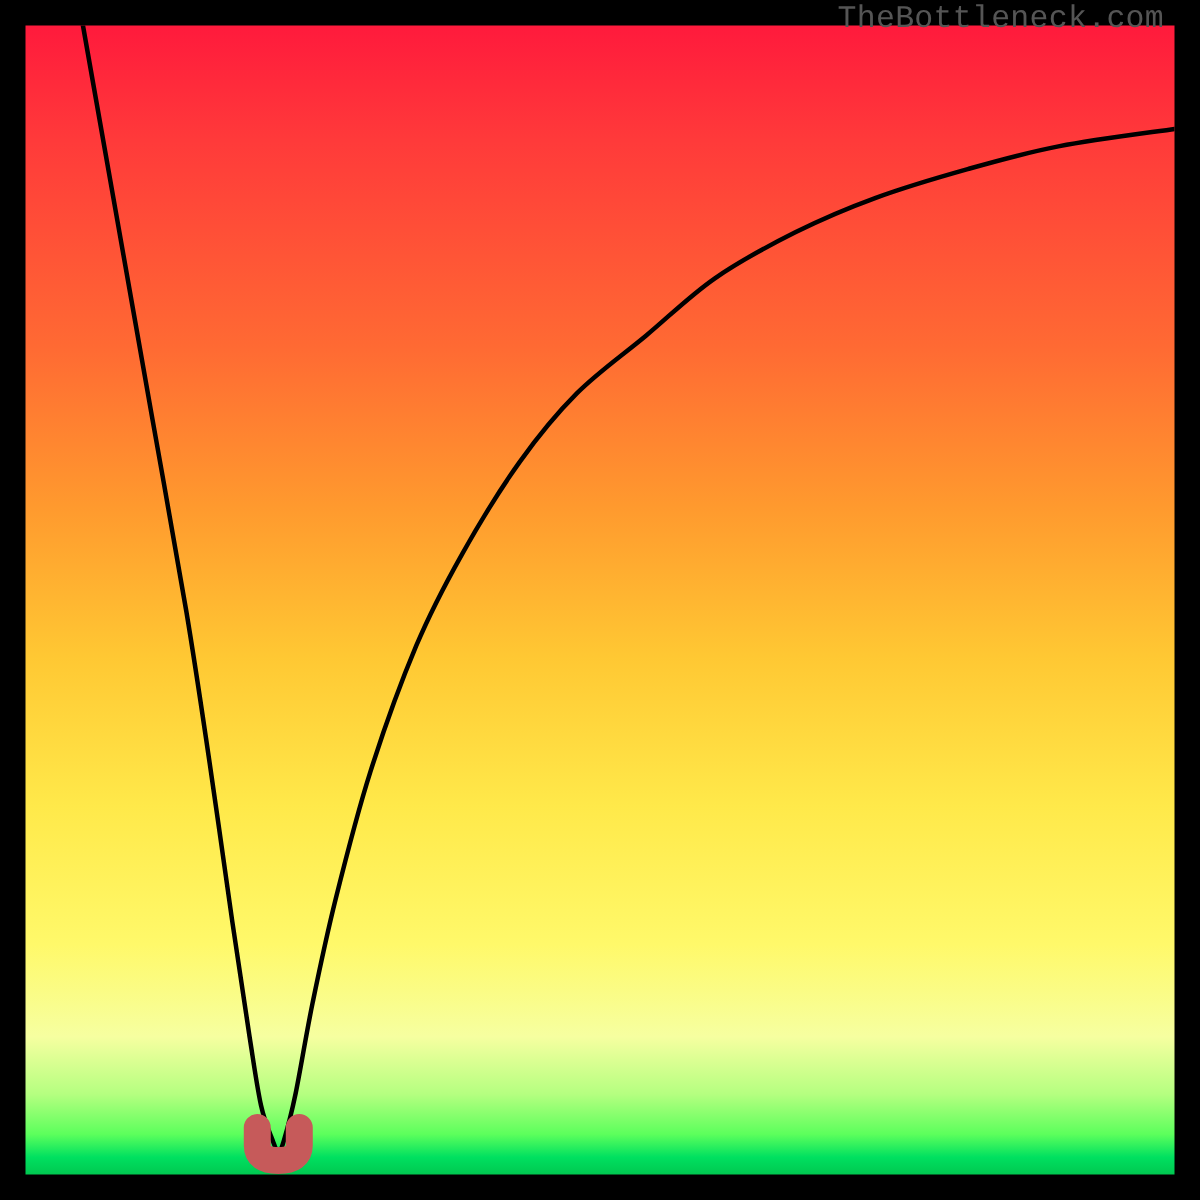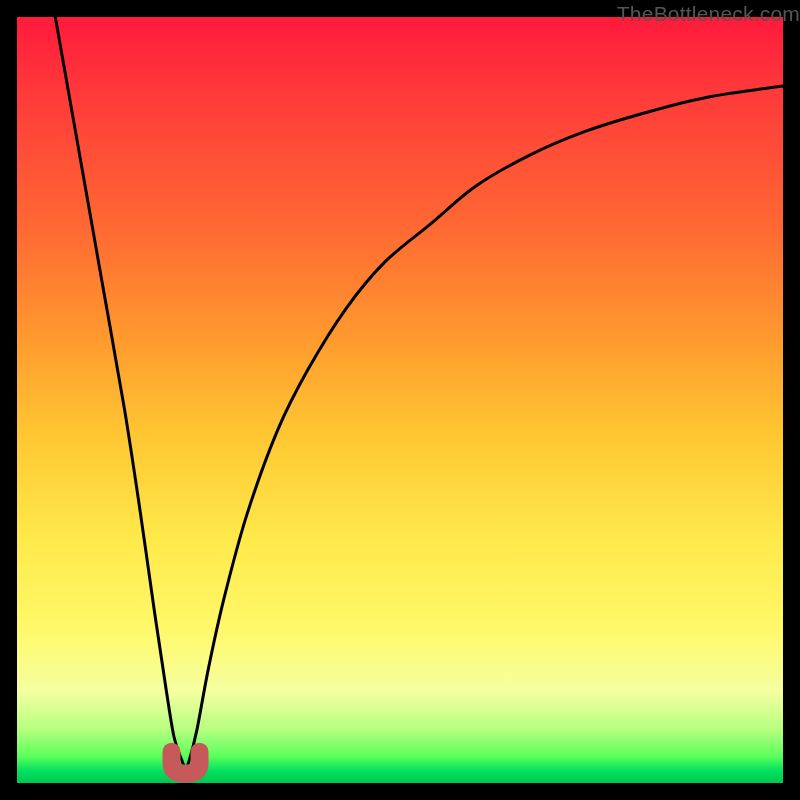"TheBottleneck.com" .watermark { font-family: none -> Liberation Mono, monospace; right: 0 -> 24px }
